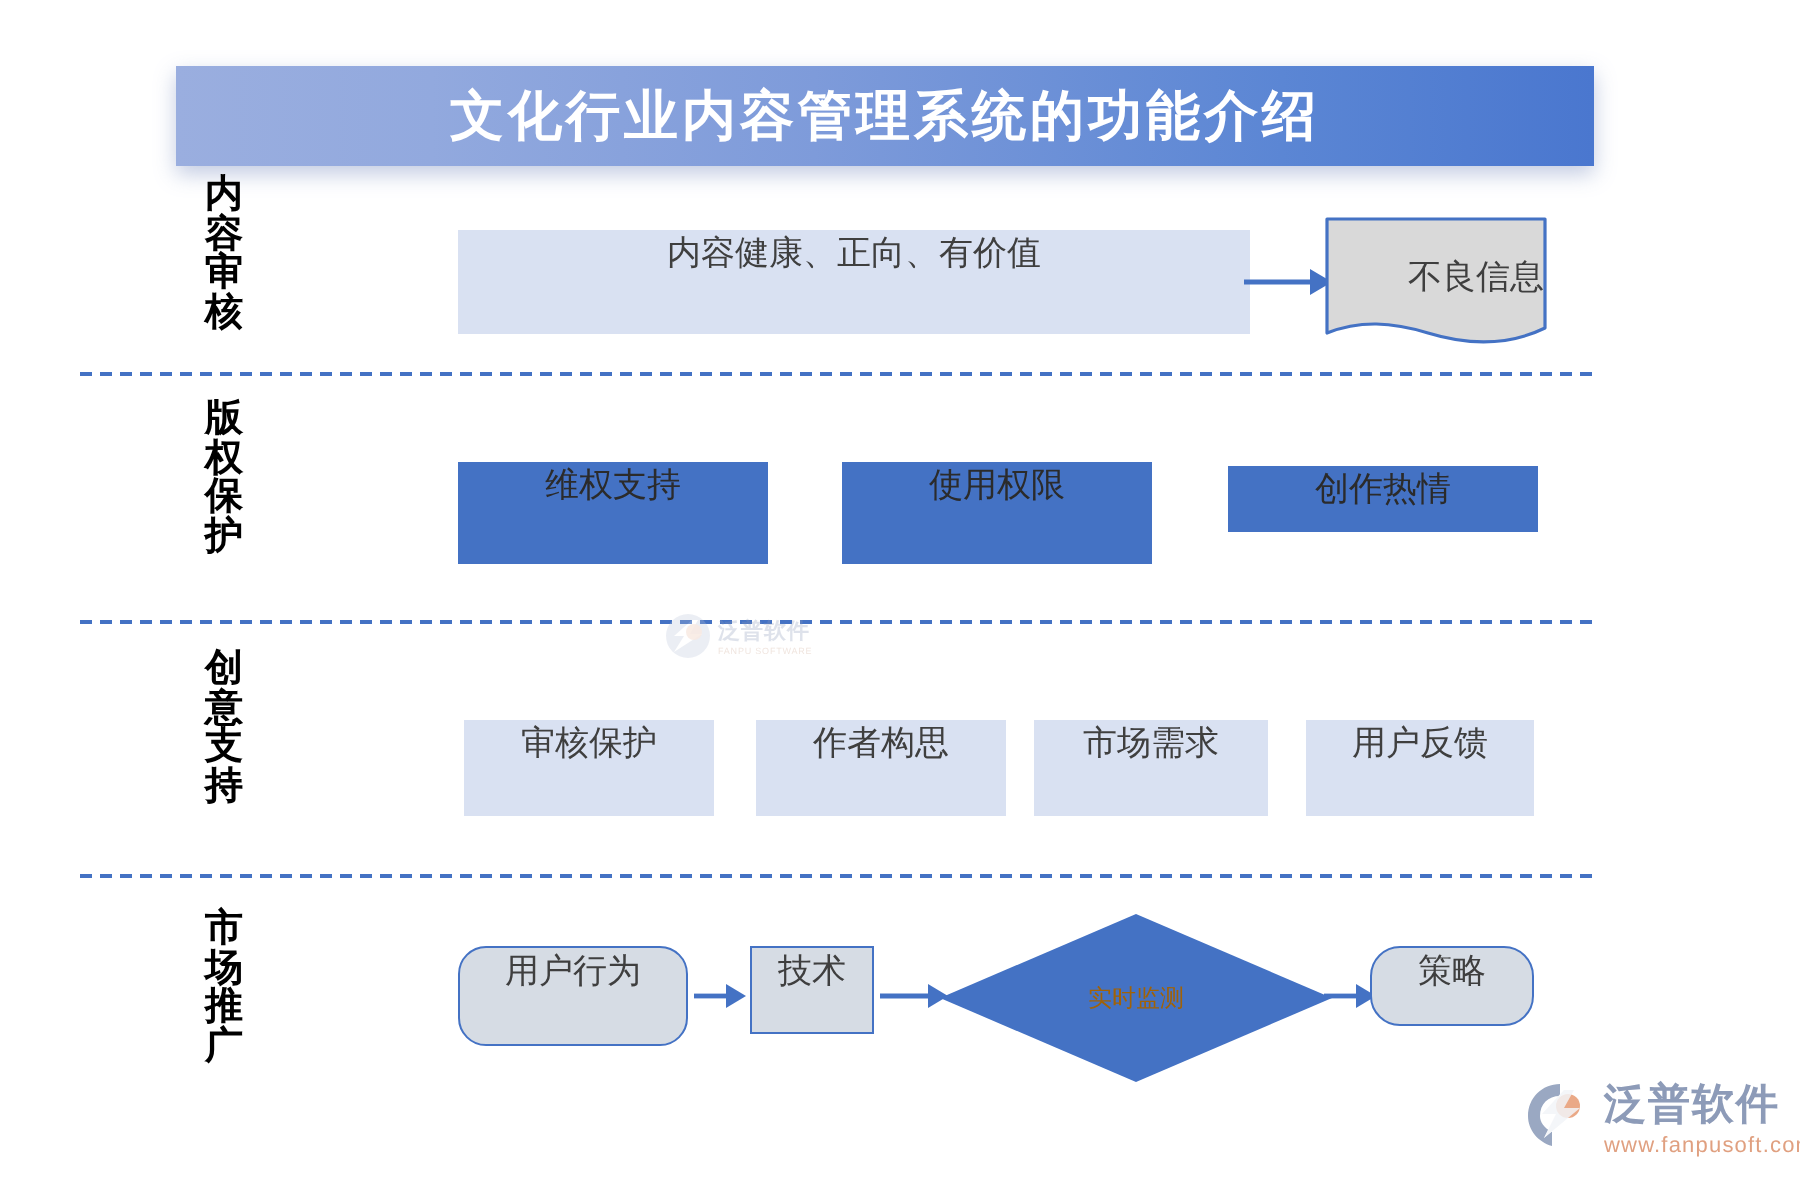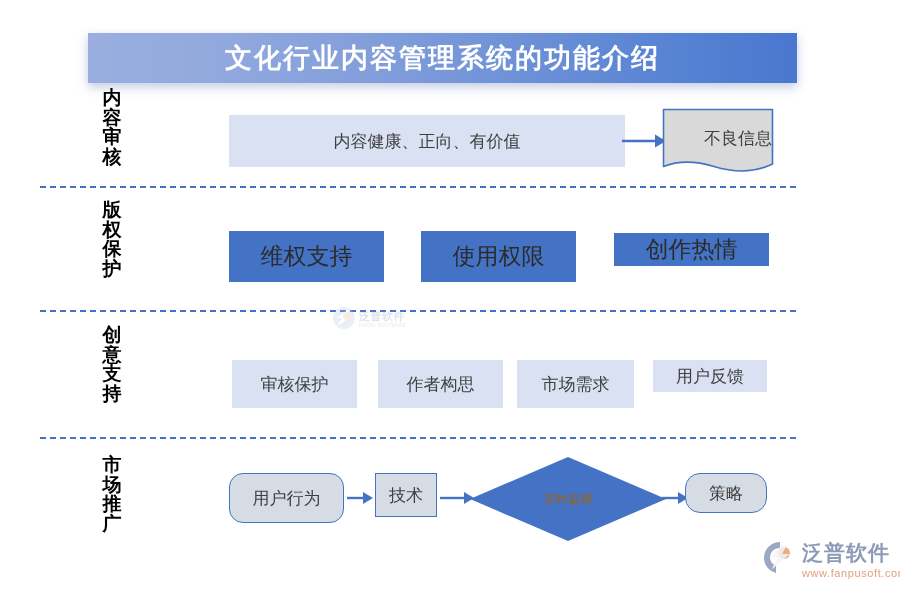"内容健康、正向、有价值" .box { align-items: center -> flex-start }
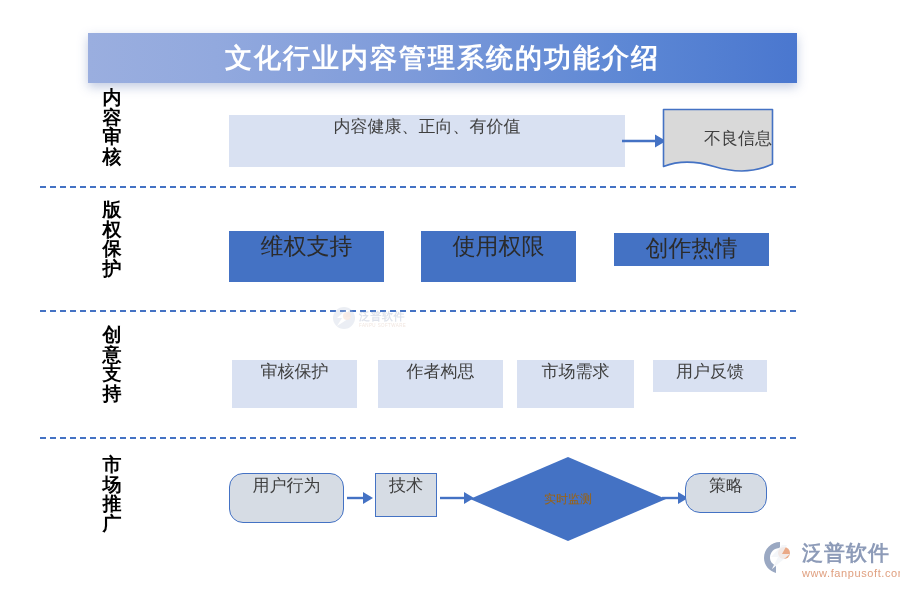"维权支持" .box-solid { font-size: 23px -> 17px }
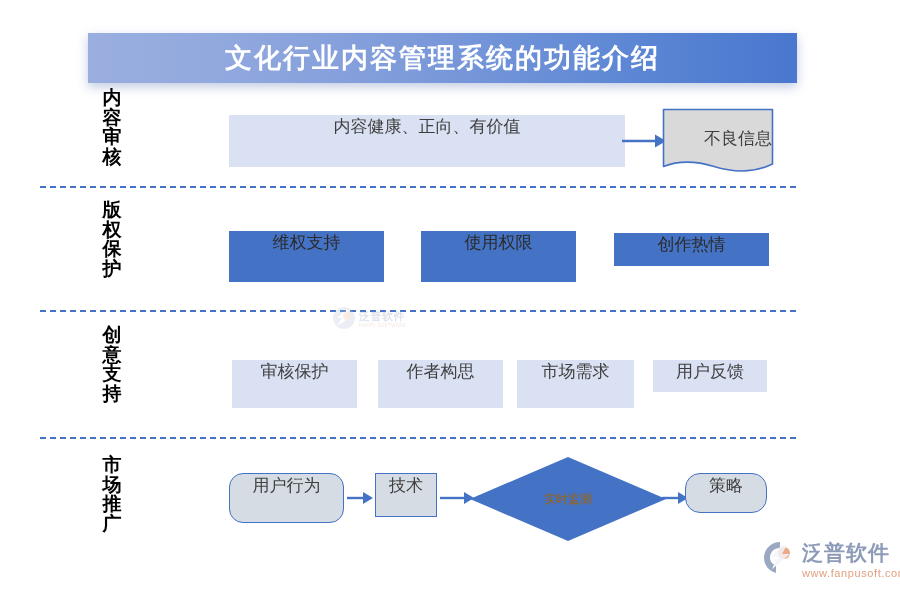"用户反馈" div.box { height: 32px -> 48px }
